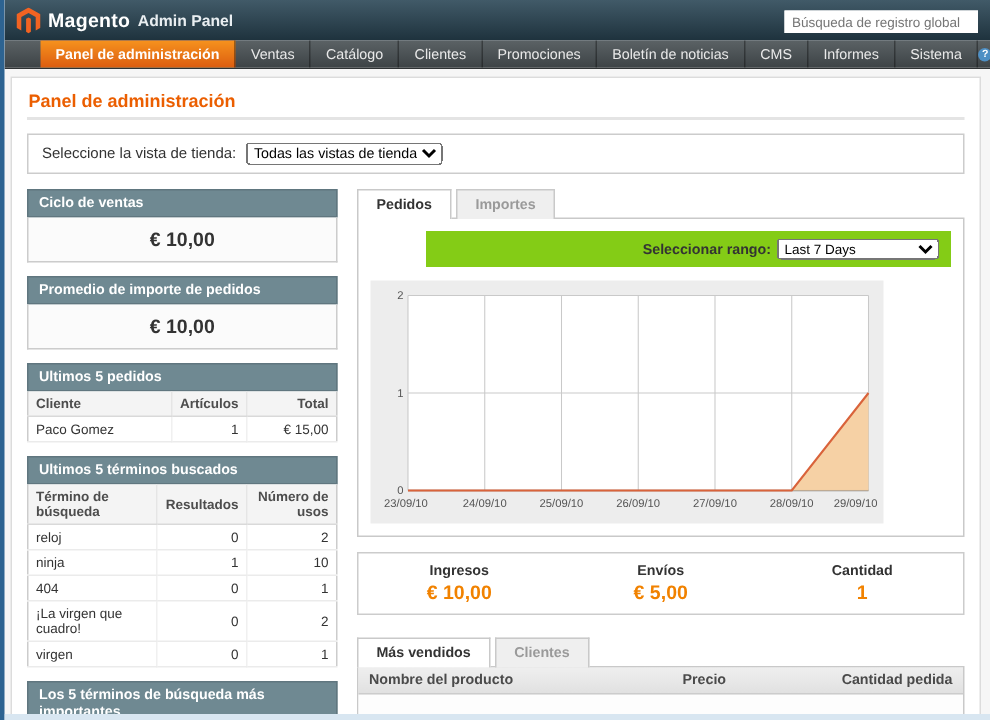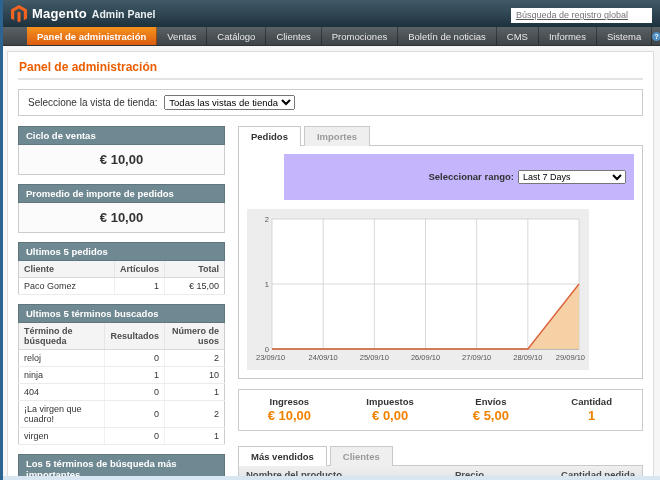"Búsqueda de registro global" .search-box input { text-decoration: underline -> none; width: 141px -> 129px }
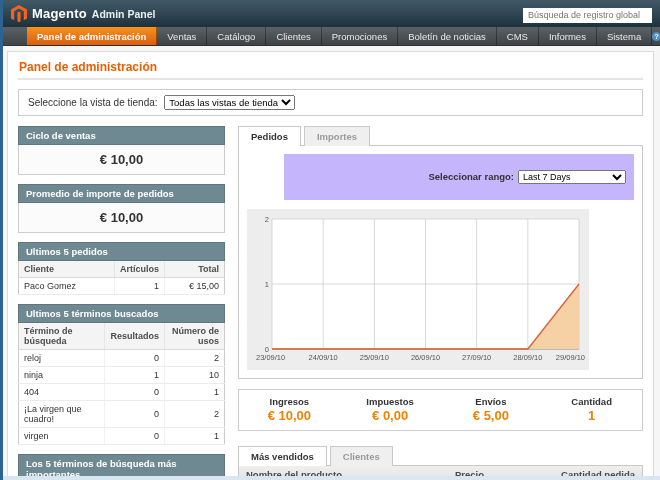"Seleccionar rango: Last 7 Days" .toolbar { background: #c4b5fd -> #84cc16; padding: 16px 8px -> 5px 8px }
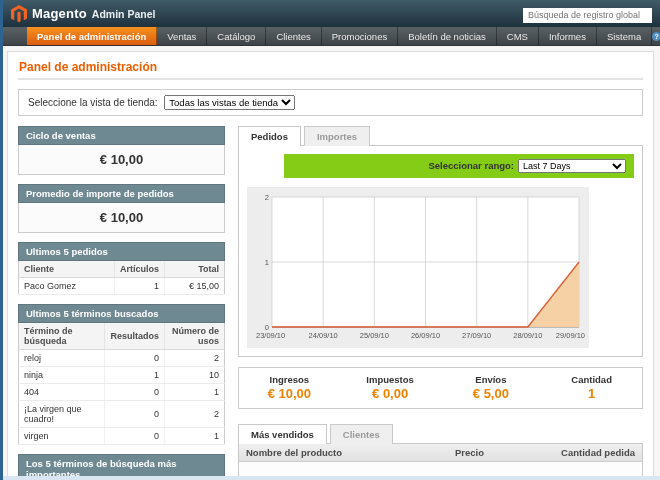"Impuestos" div.stat { html: <div> <div>Impuestos</div> <div>€ 0,00</div> </div> -> none }
